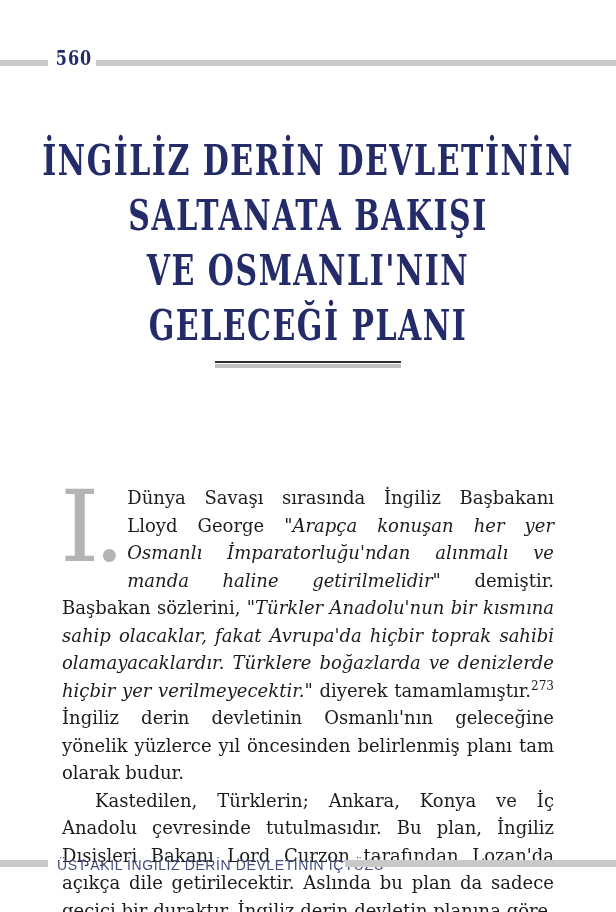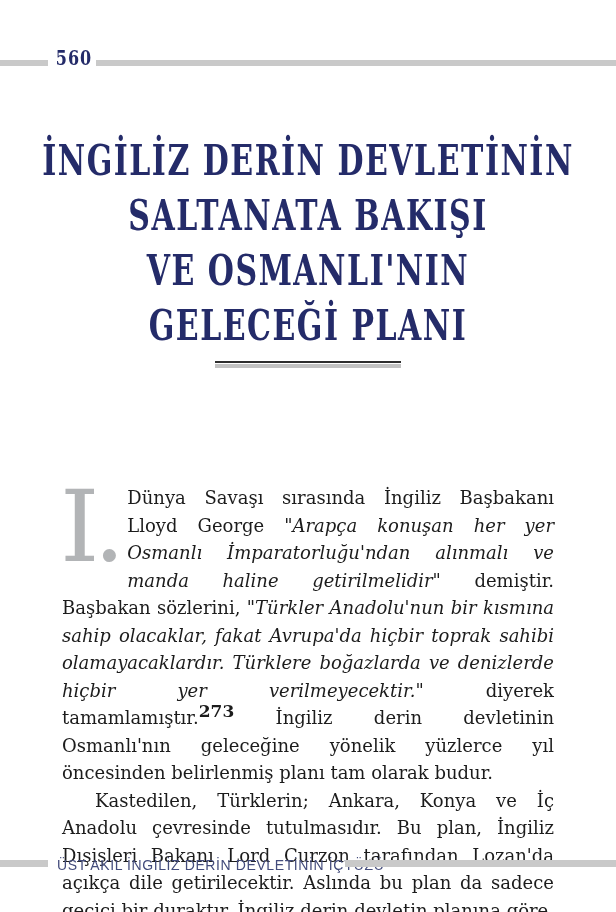"273" sup.fnote { font-size: 17px -> 12px; font-weight: bold -> none }
